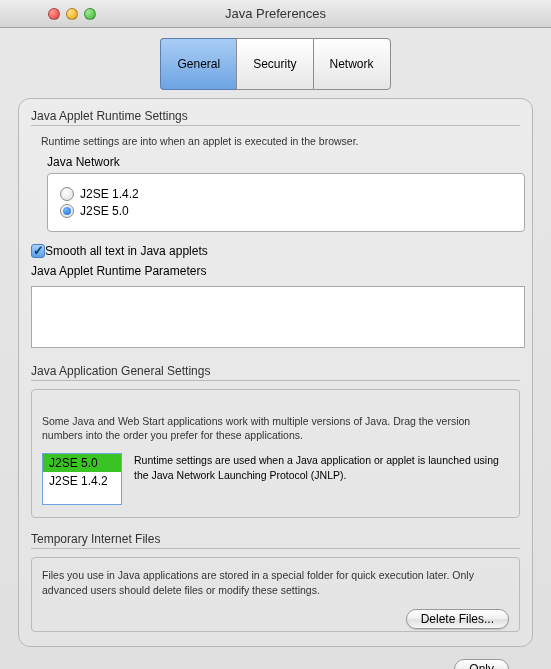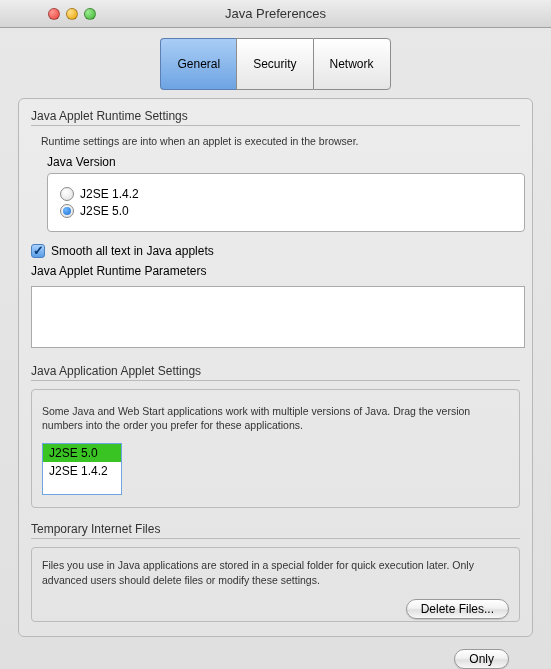"Java Applet Runtime Settings" .panel { border-radius: 6px -> 12px }
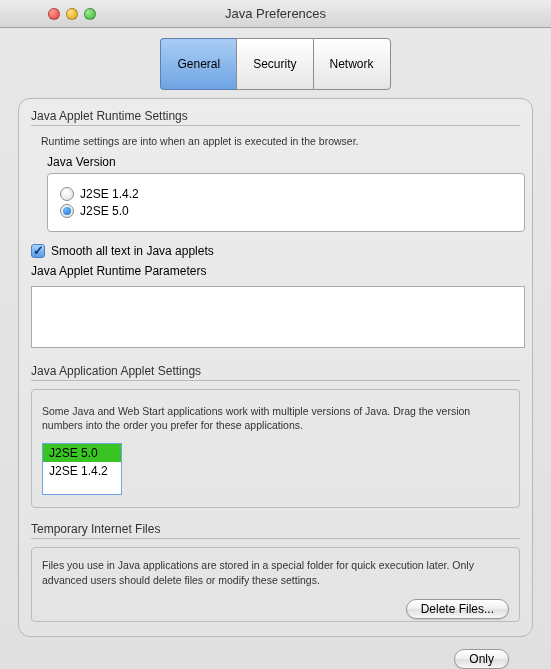"Java Version" div.subhead { text: Version -> Network }
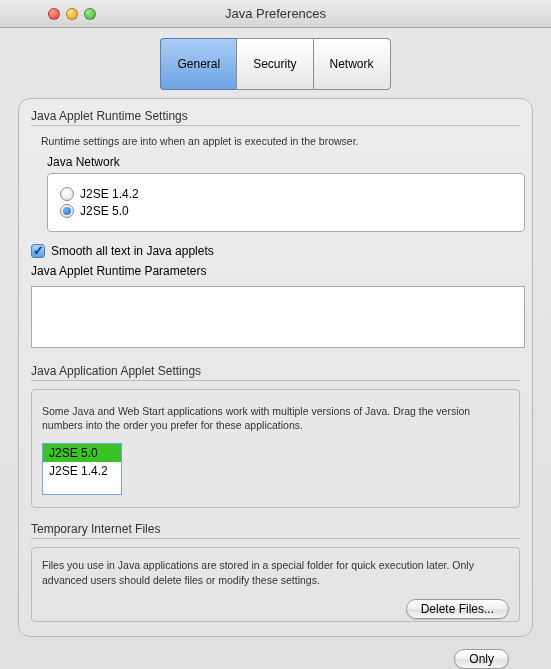"Smooth all text in Java" .check-row { gap: 6px -> 0 }
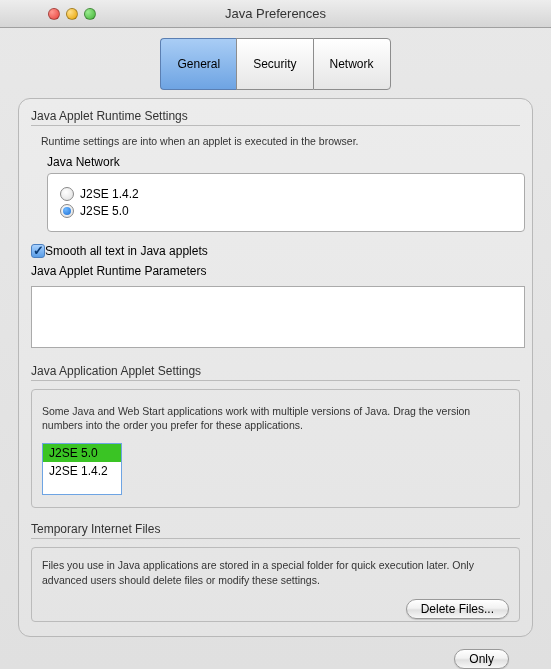"Java Application Applet Settings" div.section-title { text: Applet -> General }
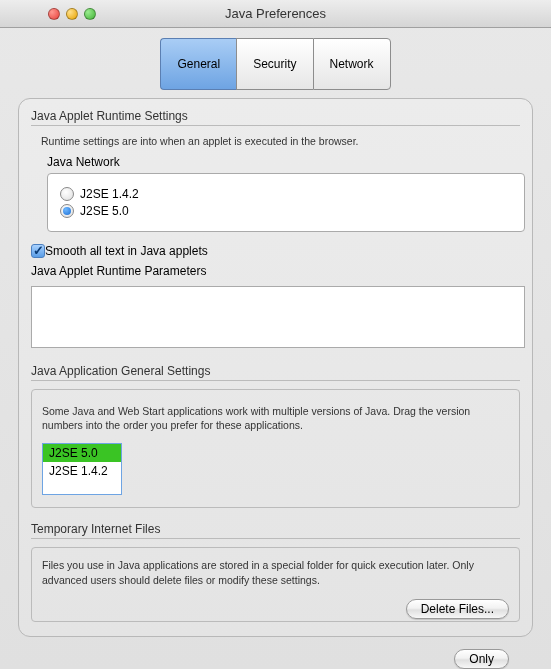"Some Java and Web Start" .app-box { padding: 14px 10px 12px 10px -> 24px 10px 12px 10px }
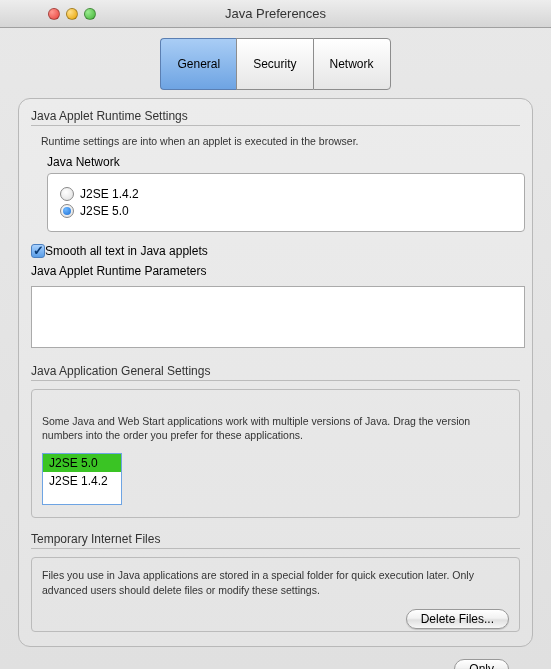"Runtime settings are used when" div.version-desc { html: none -> <div>Runtime settings are used when a Java application or applet is launched using the Java Network Launching Protocol (JNLP).</div> }
